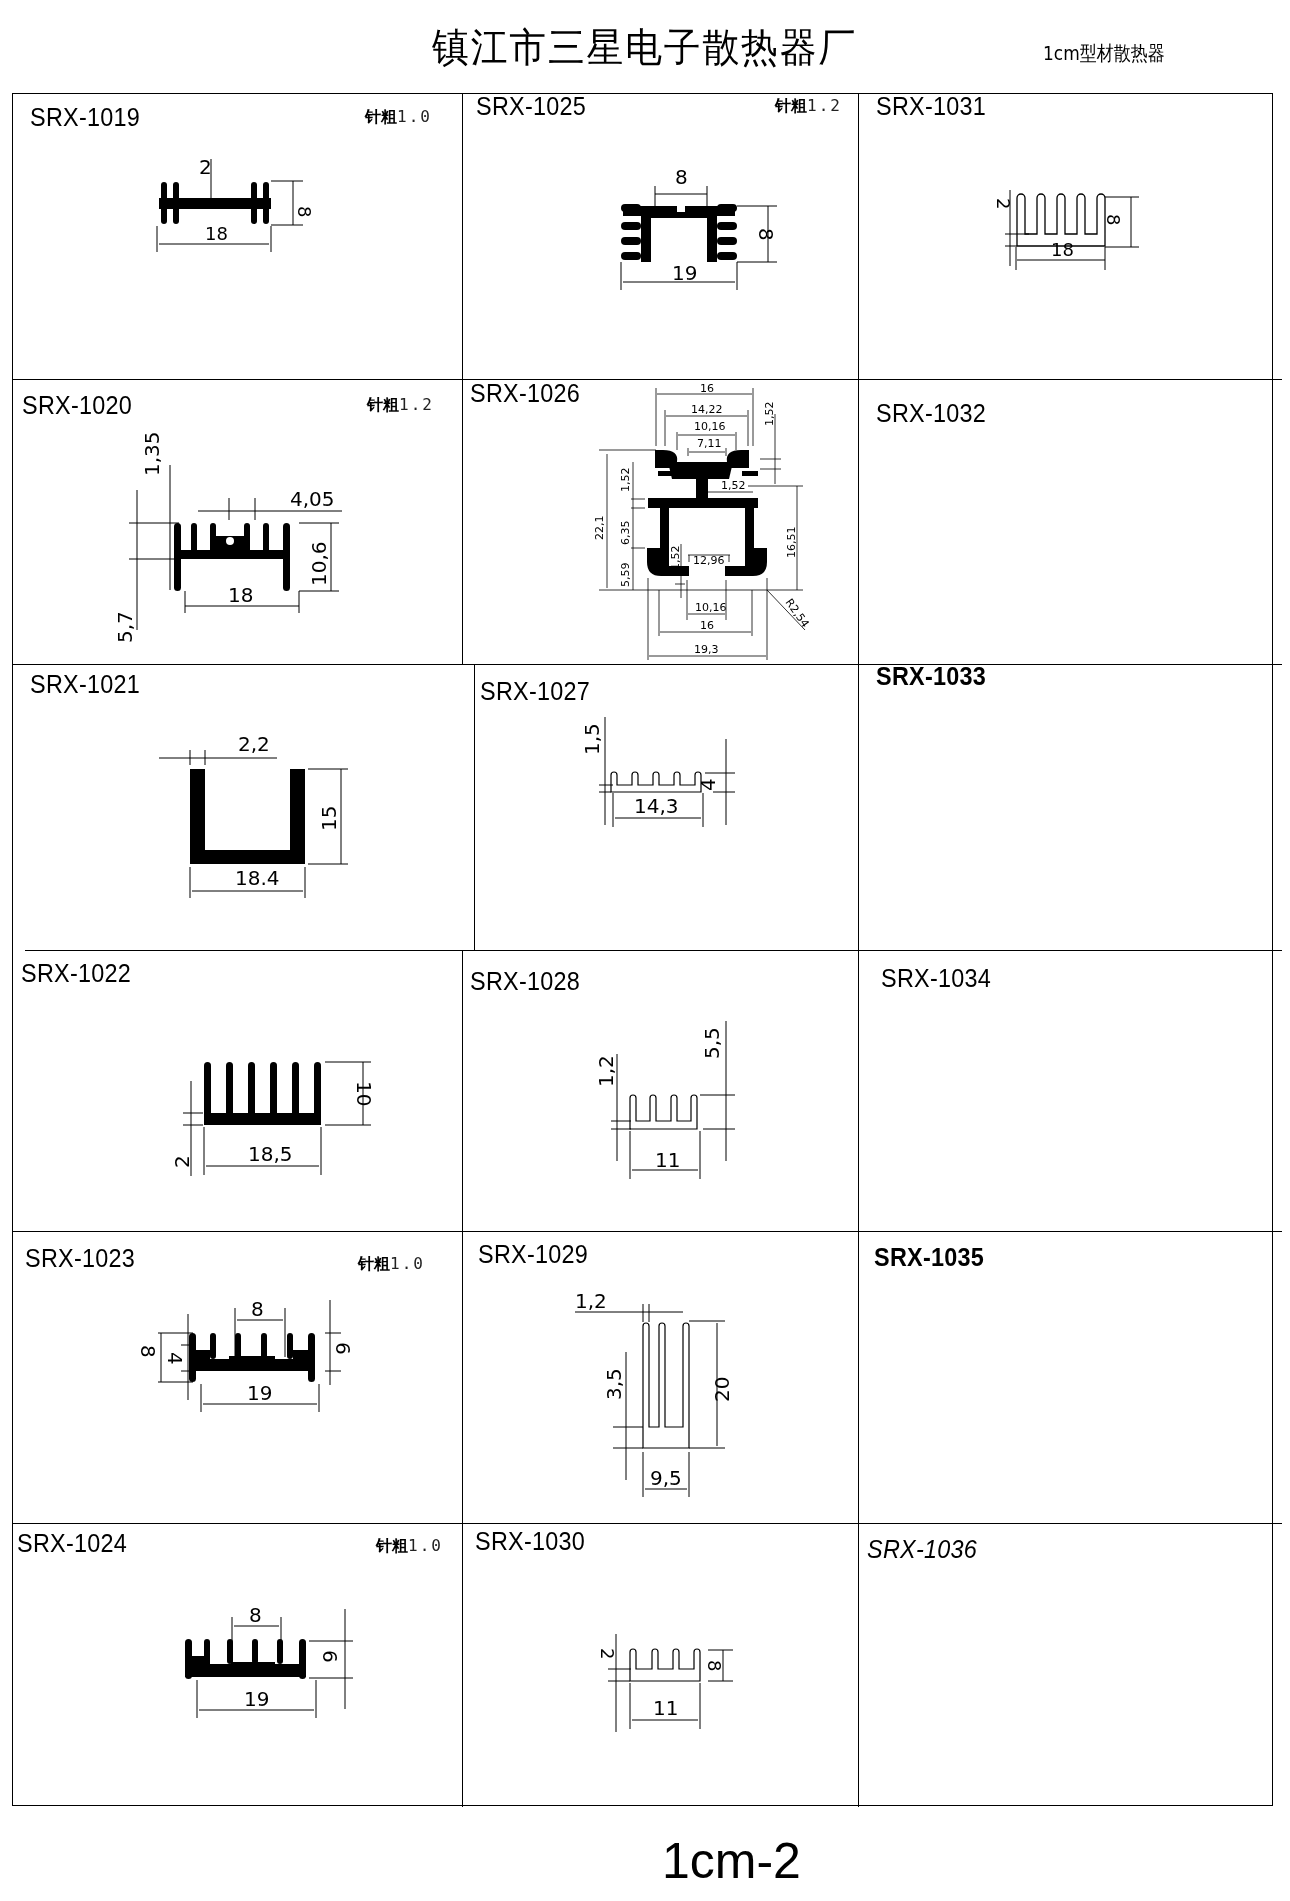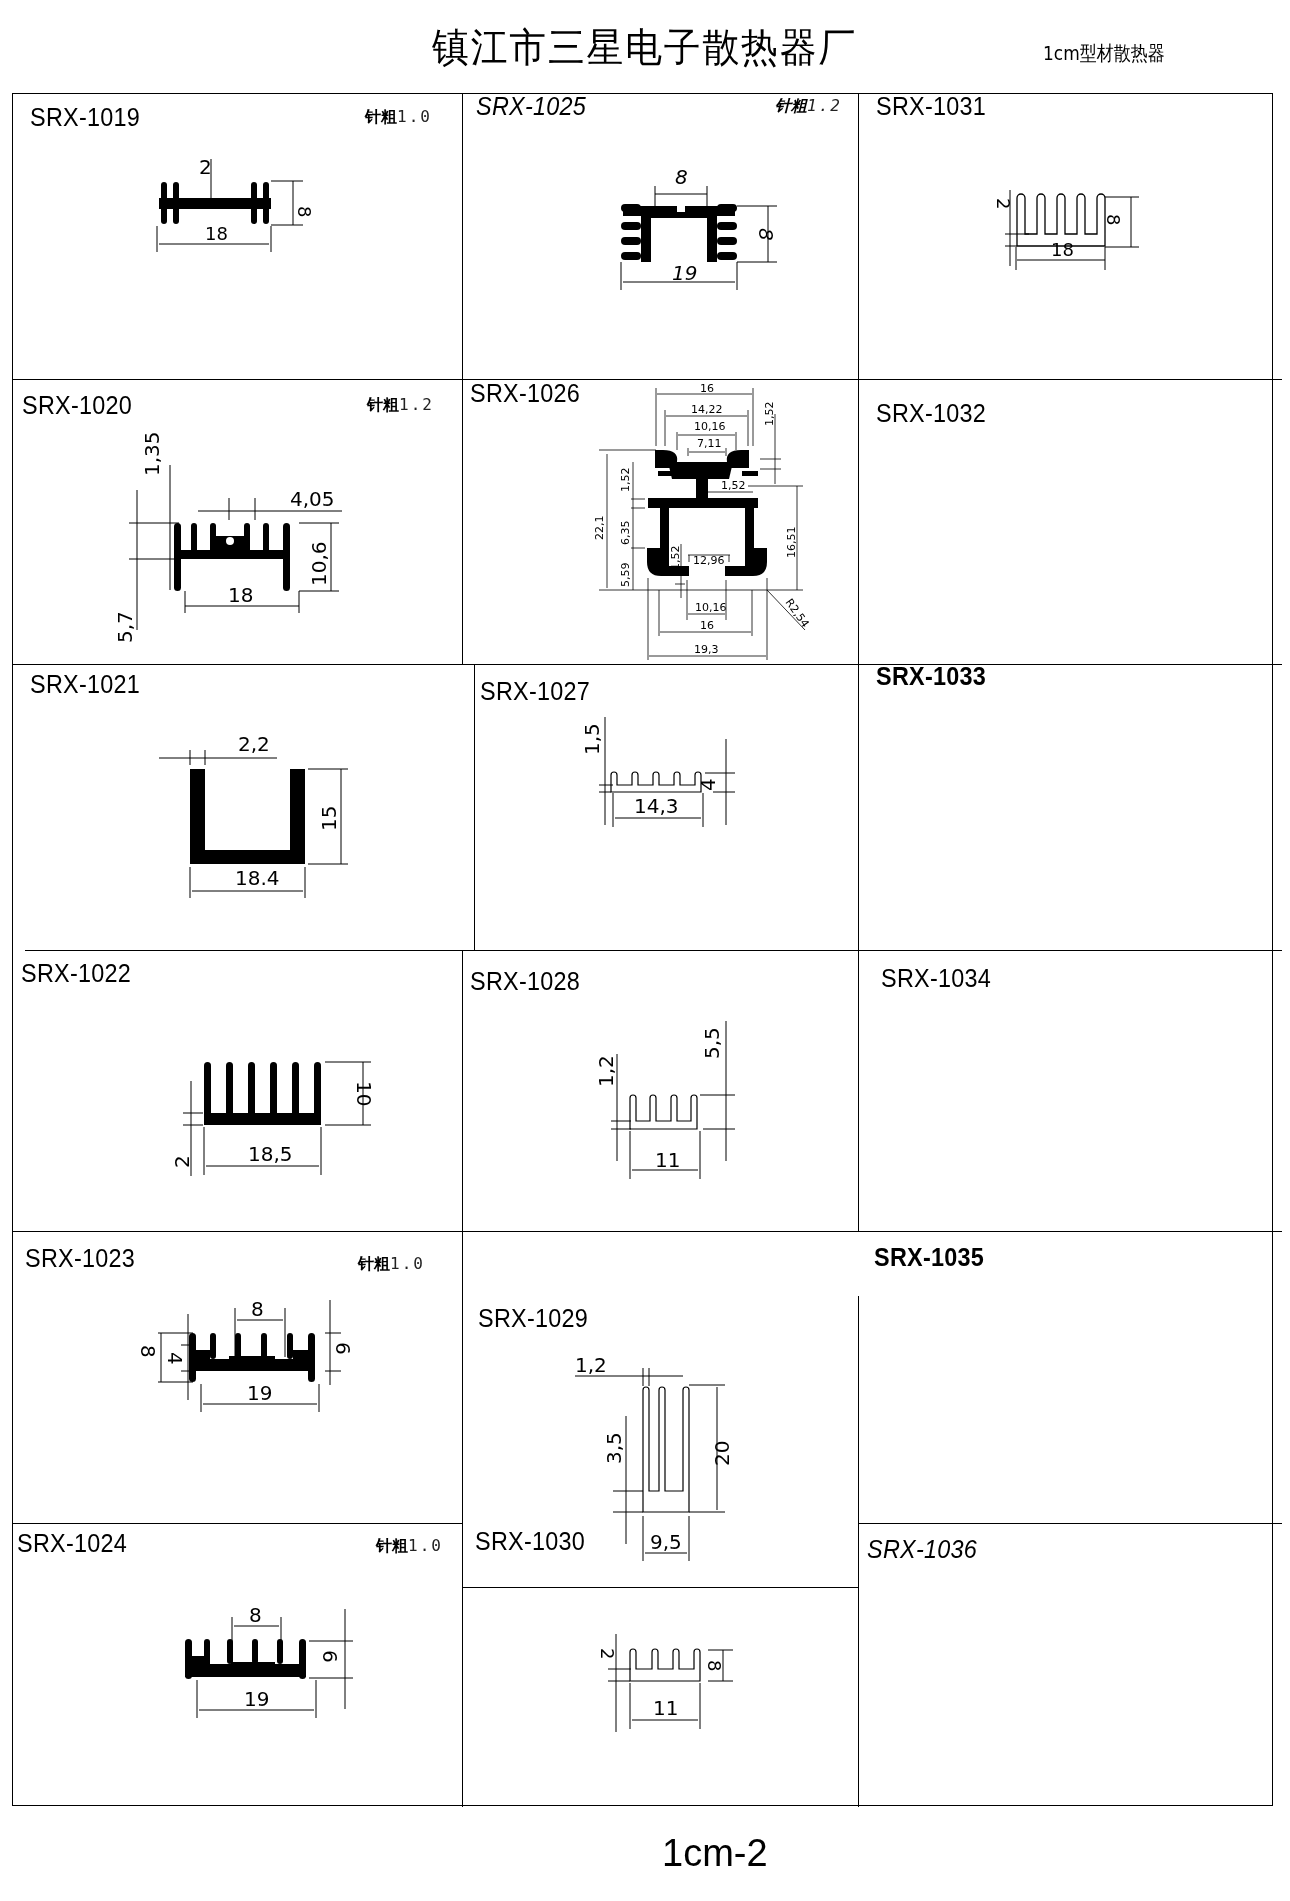"SRX-1025" div.cell { font-style: italic -> none }
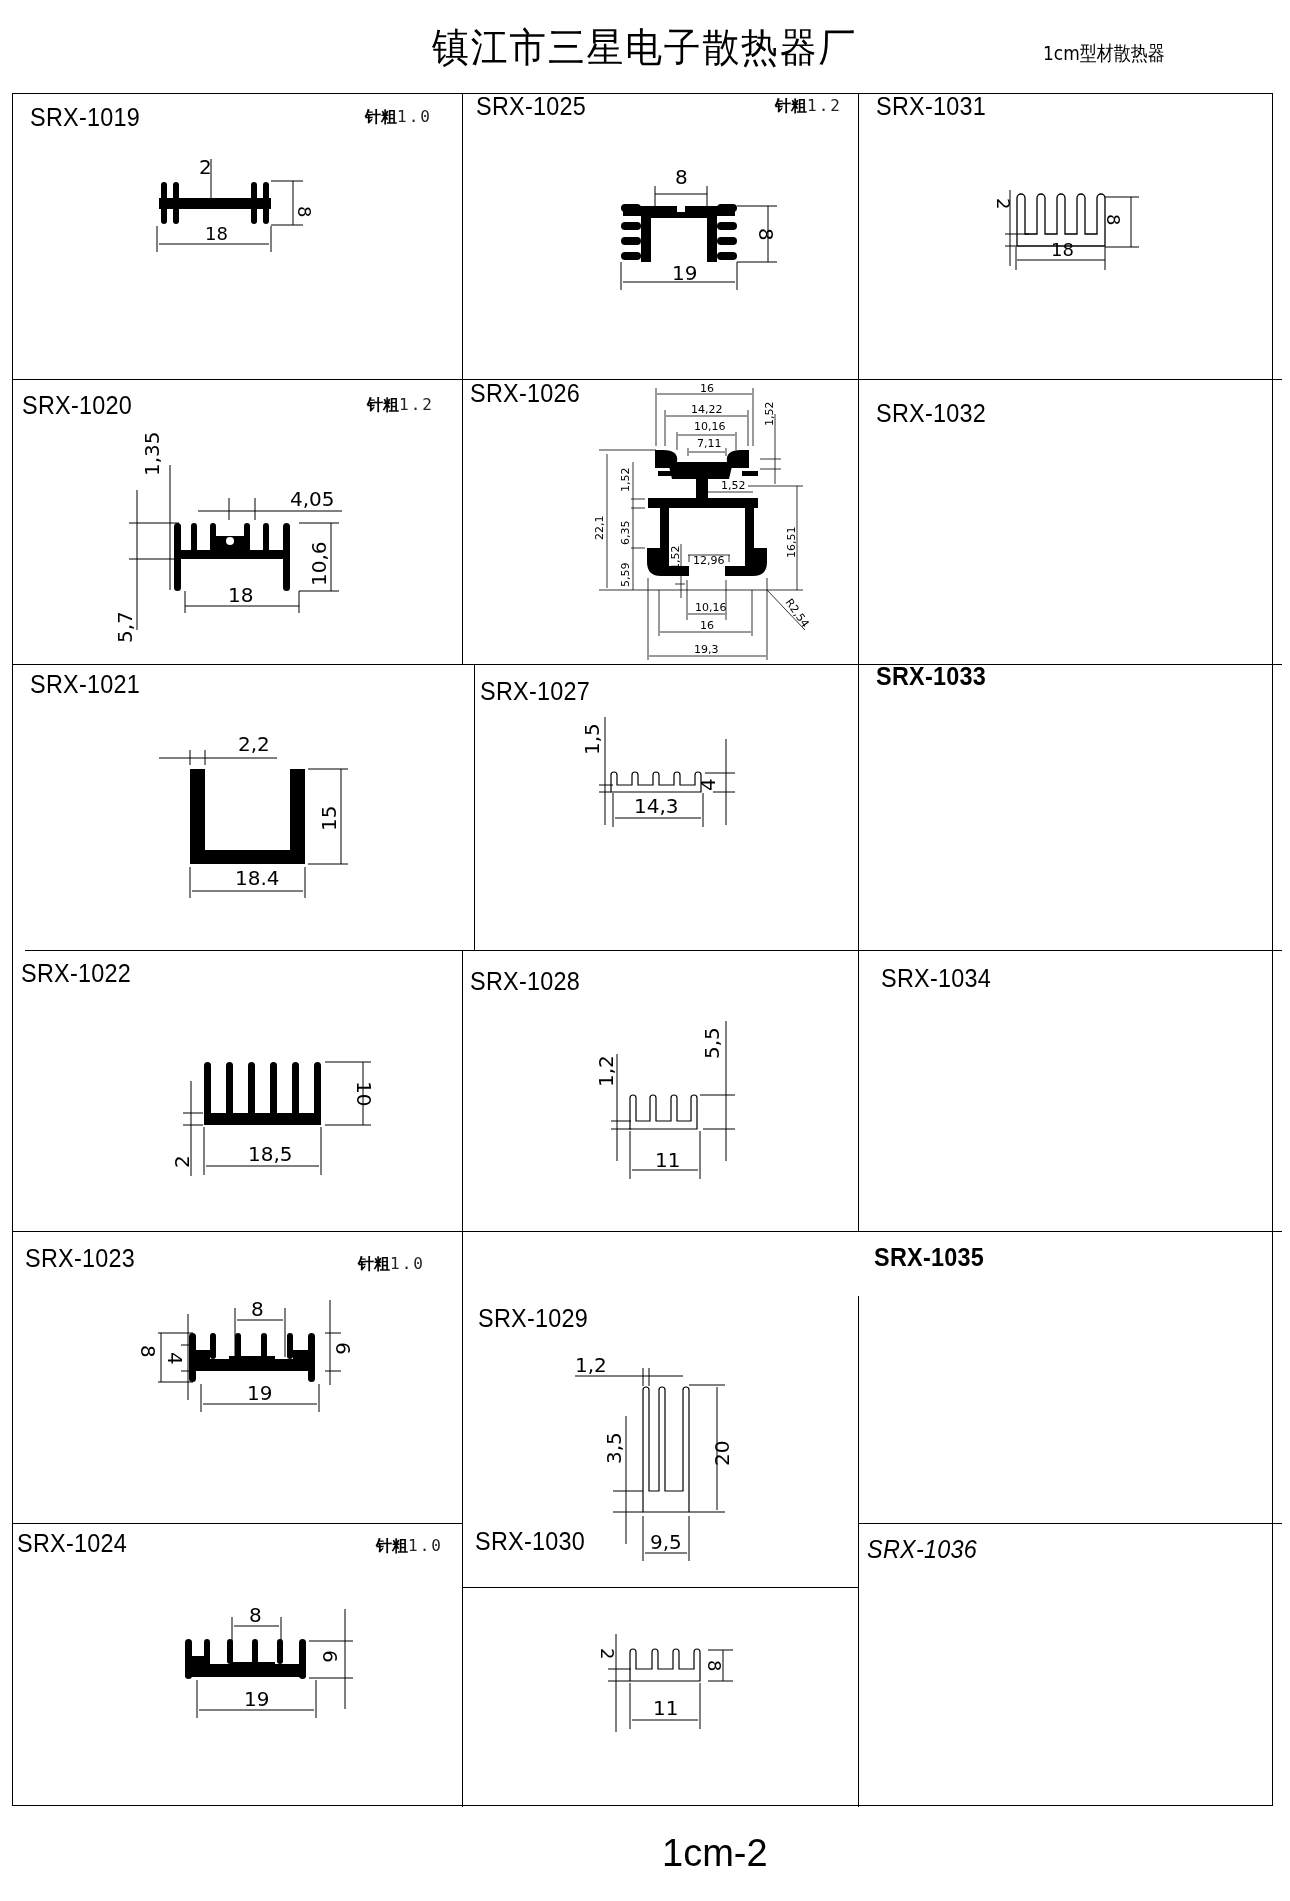"SRX-1029" div.cell { top: 1202px -> 1138px }
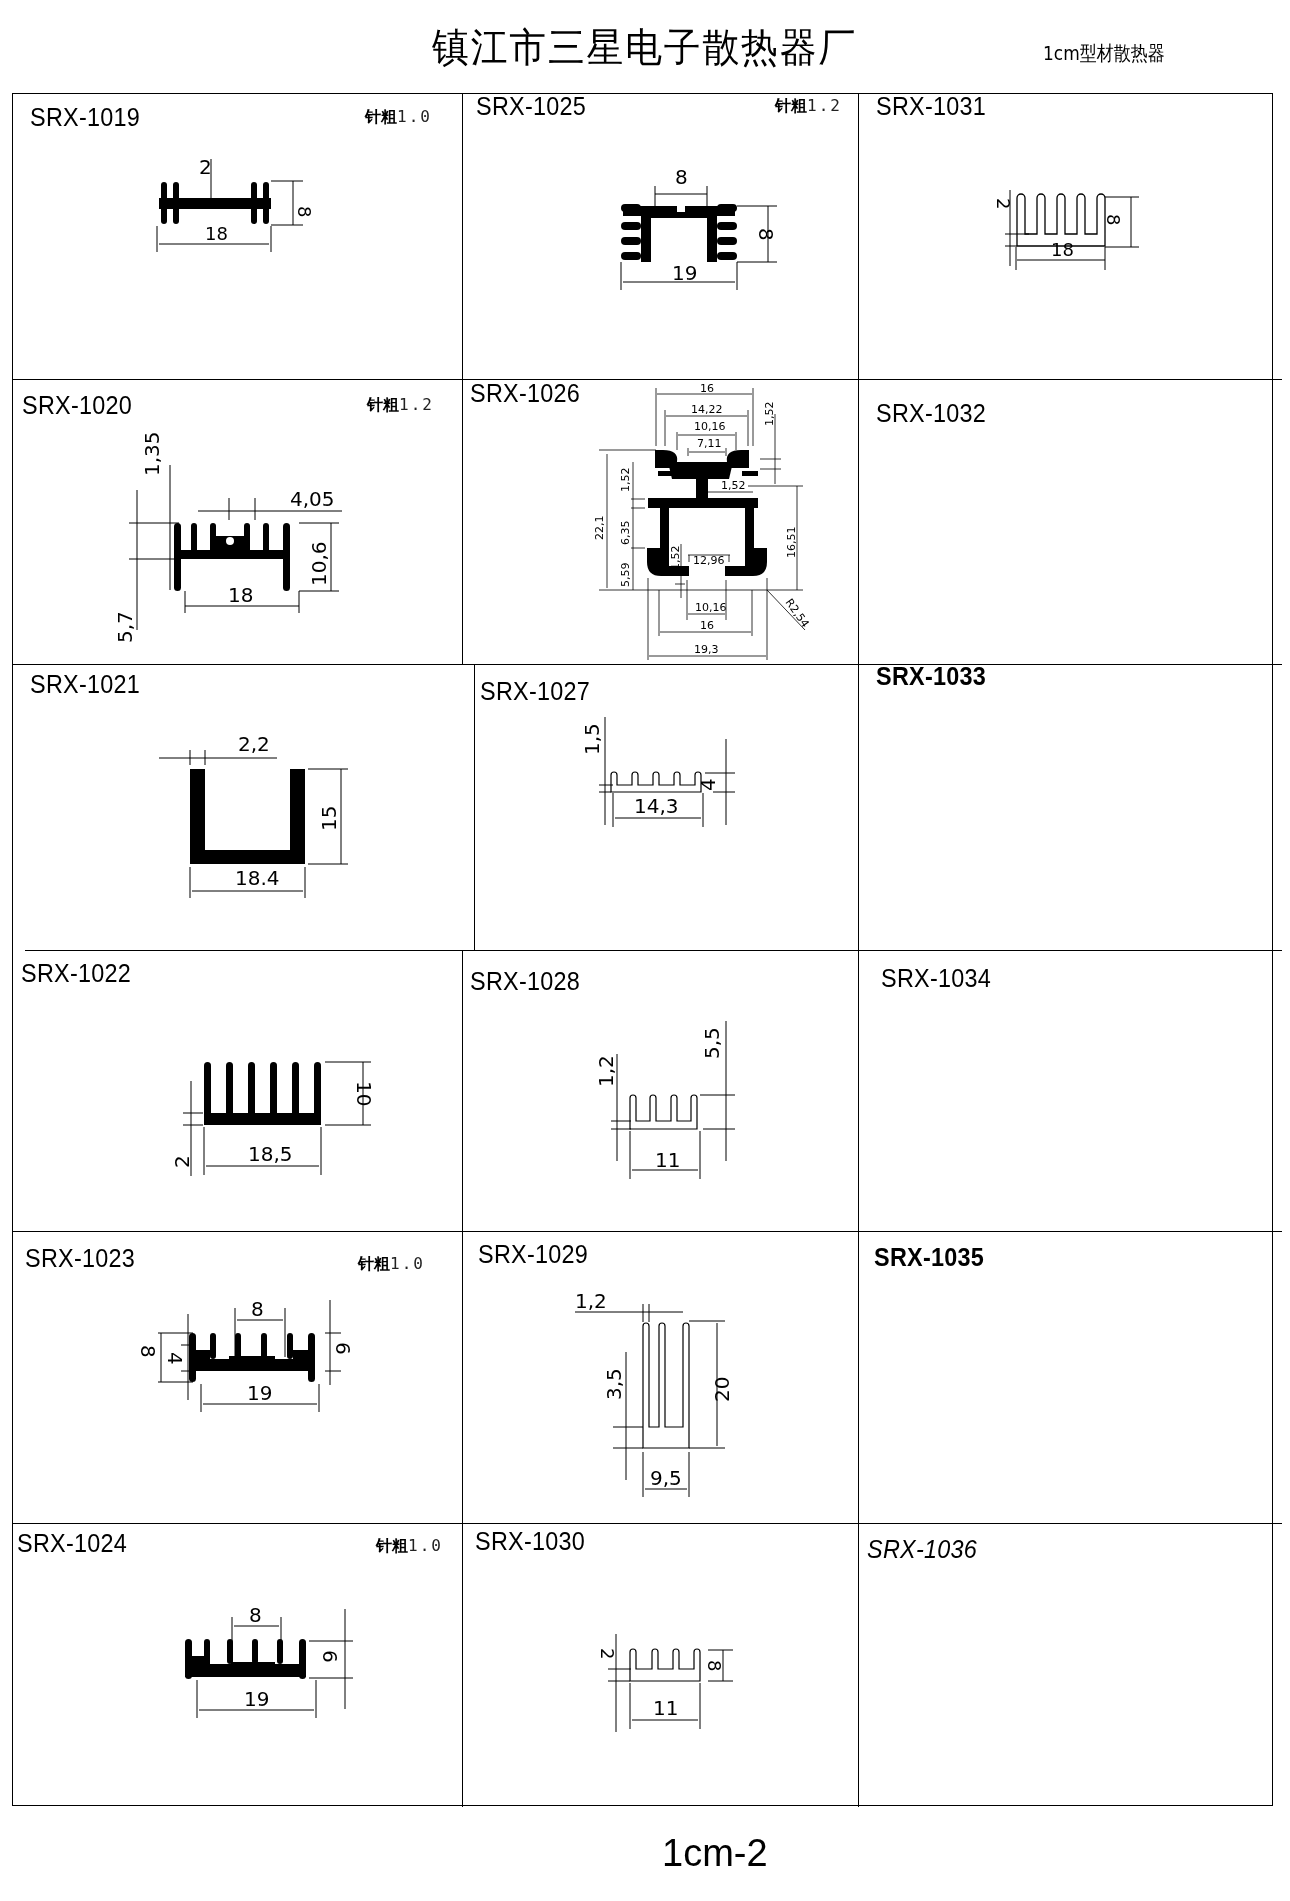"1cm-2" .footer { font-size: 38px -> 50px }
